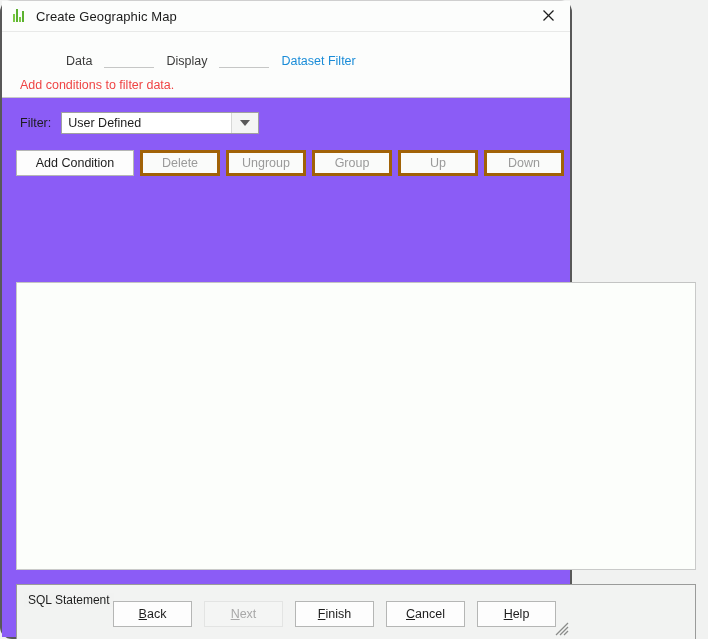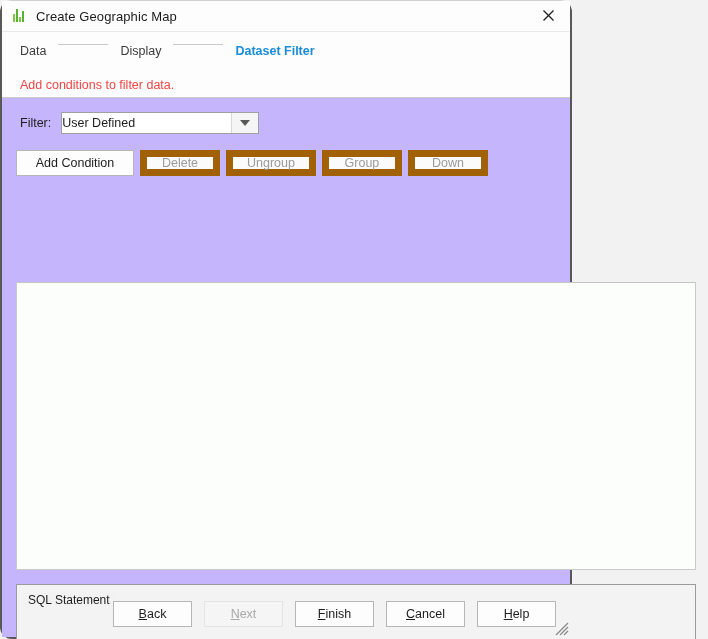"Data" .steps { align-items: flex-start -> flex-end; margin-left: none -> 46px }
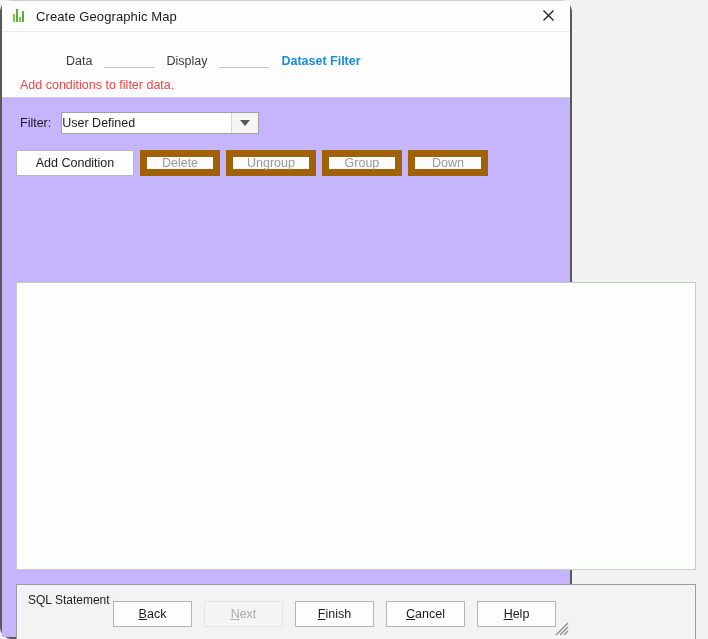"Dataset Filter" .step.active { font-weight: bold -> normal }
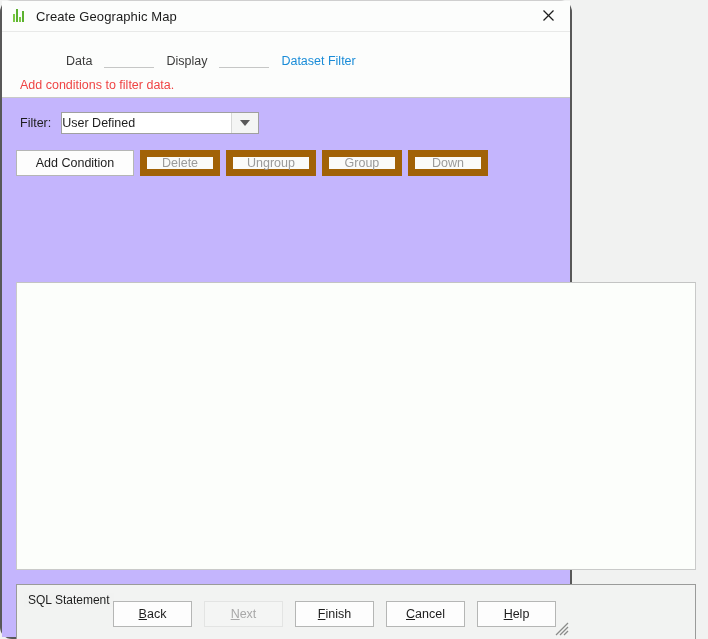"Filter:" .body { background: #c4b5fd -> #8b5cf6 }
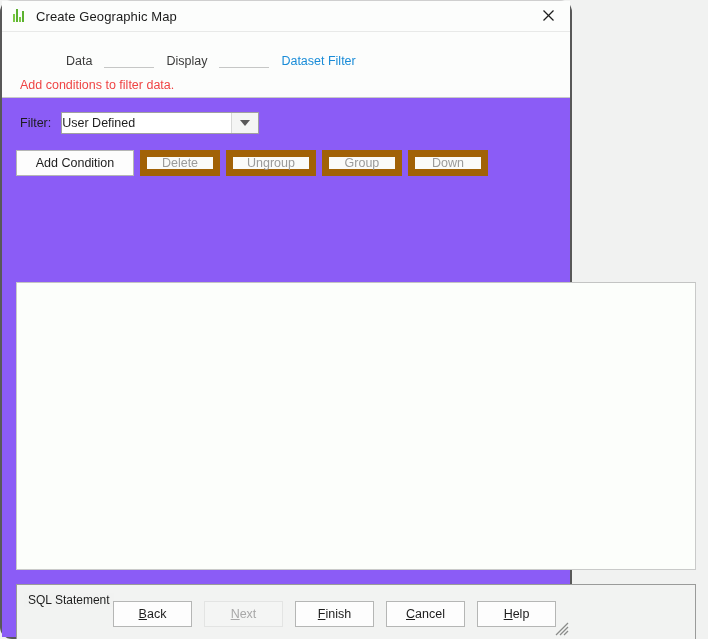"User Defined" .combo-value { padding-left: 0 -> 6px }
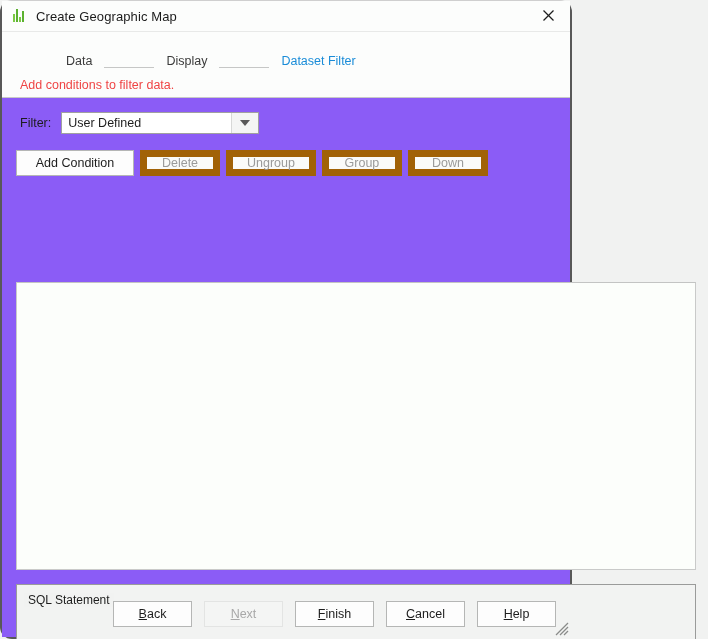"Delete" .tb-btn.disabled { border: 7px solid #a16207 -> 3px solid #a16207 }
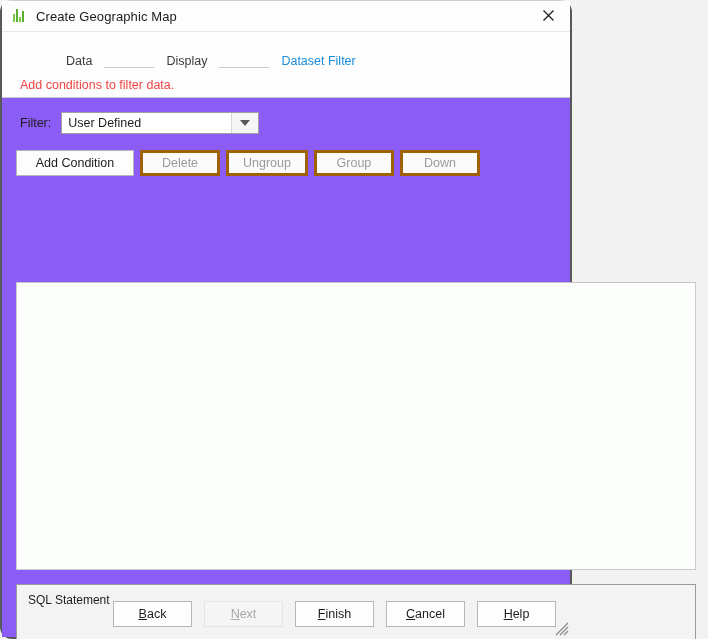"Up" div.tb-btn { html: none -> <div>Up</div> }
